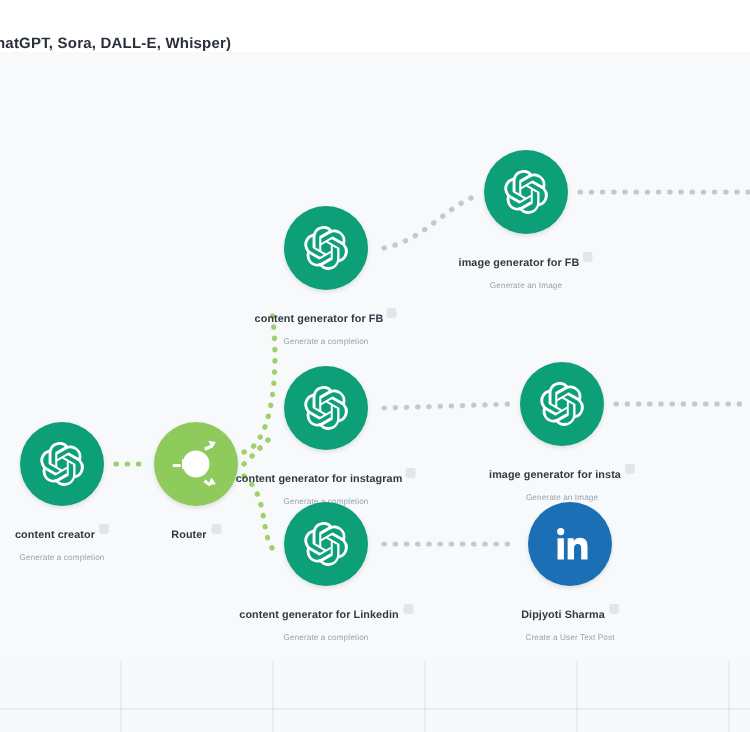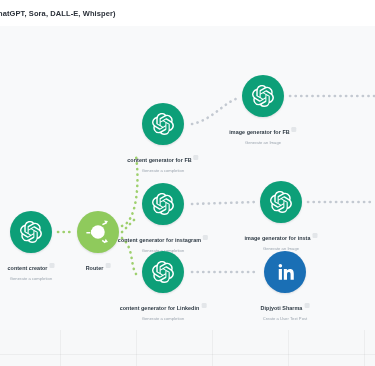"hatGPT, Sora, DALL-E, Whisper)" .header { align-items: center -> flex-end }
